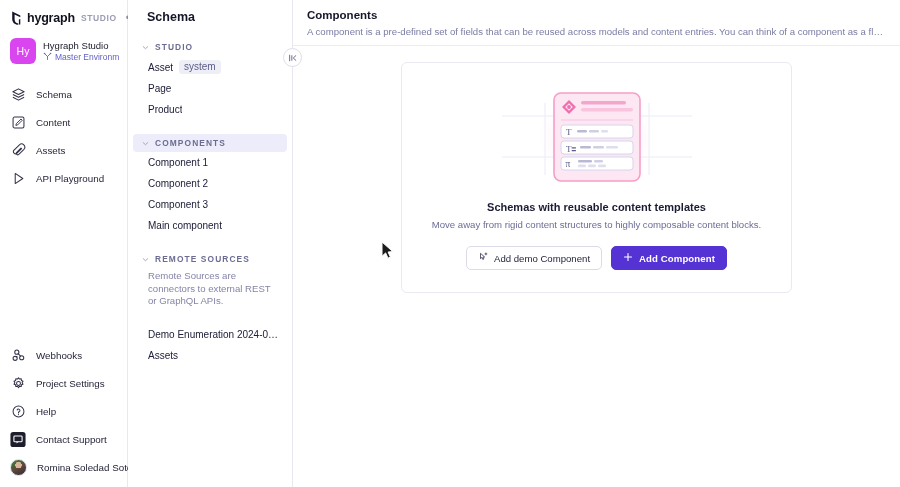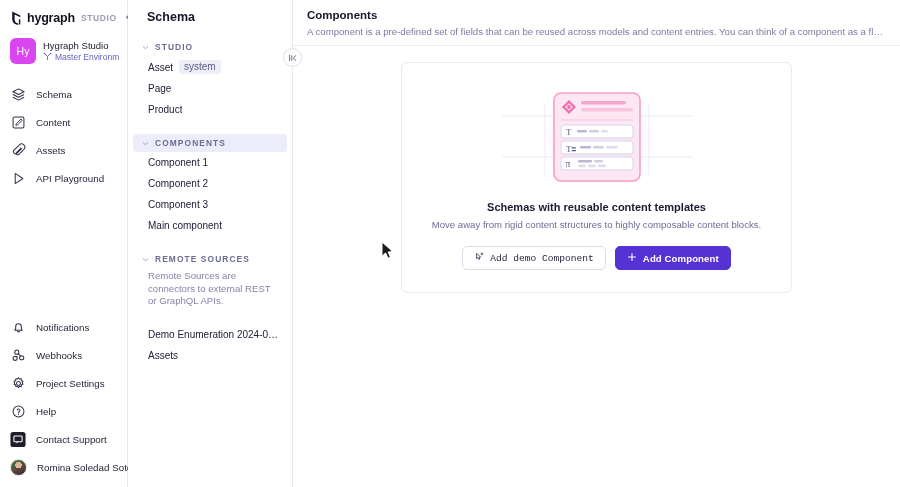"Add demo Component" .btn-ghost { font-family: Liberation Mono, monospace -> none }
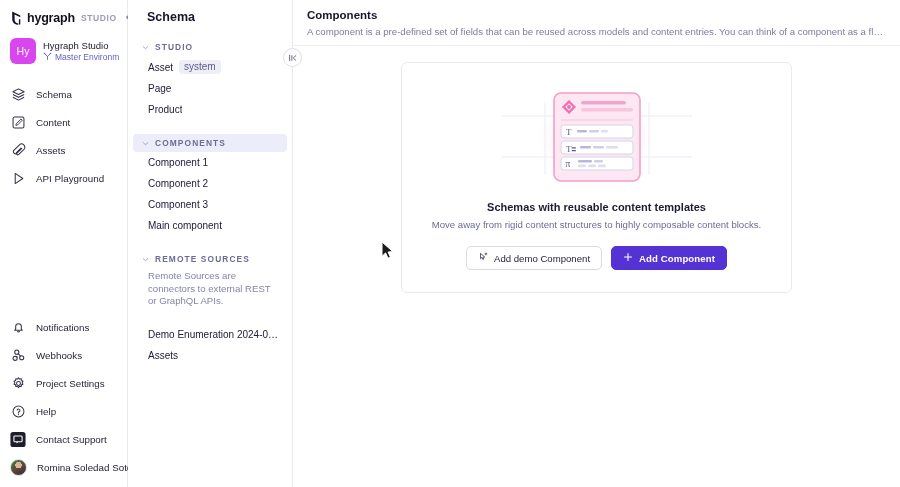"Notifications" div.navitem { html: <div> <span> <svg> <path></path> <path></path> </svg> </span> <span>Notifications</span> </div> -> none }
